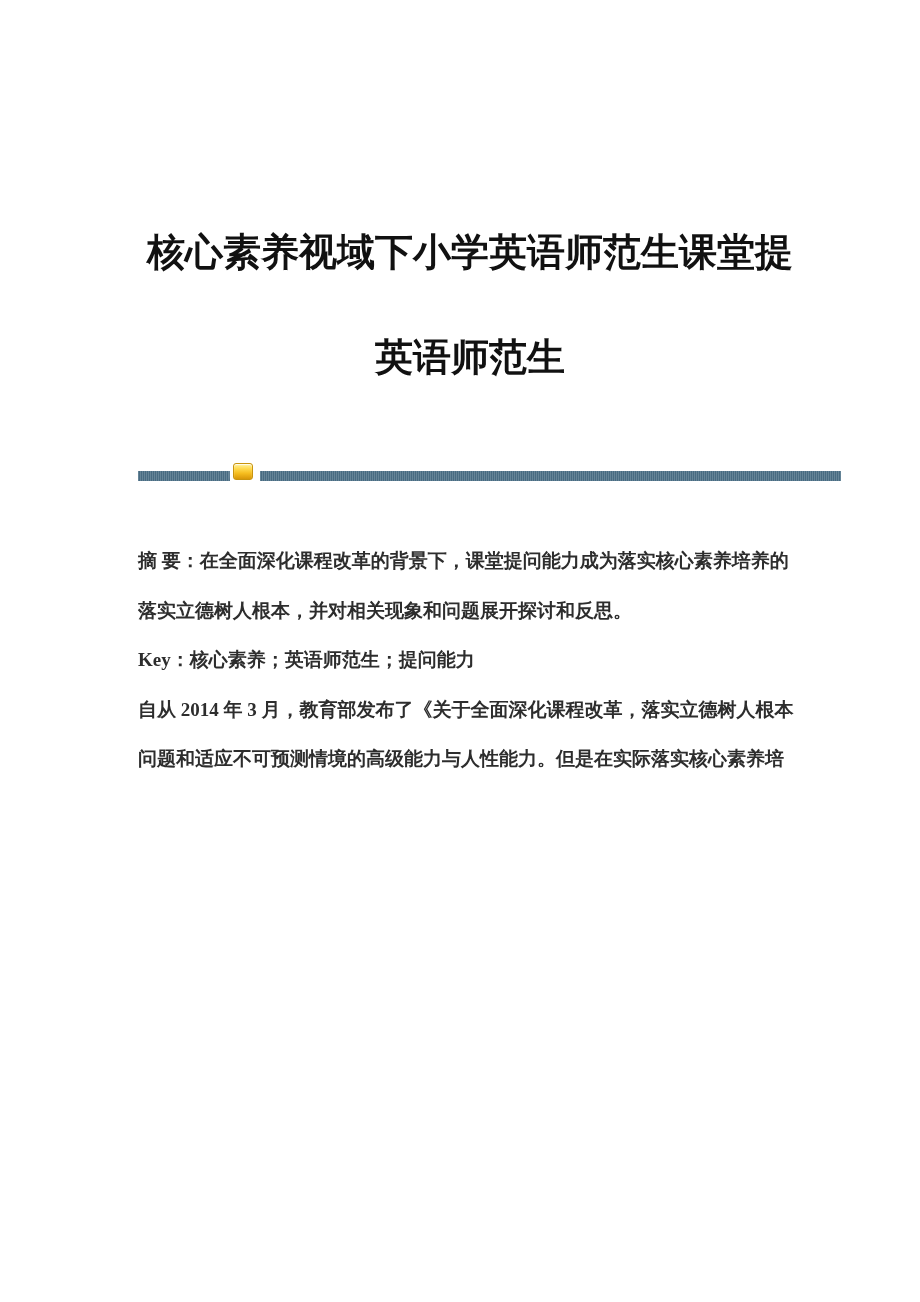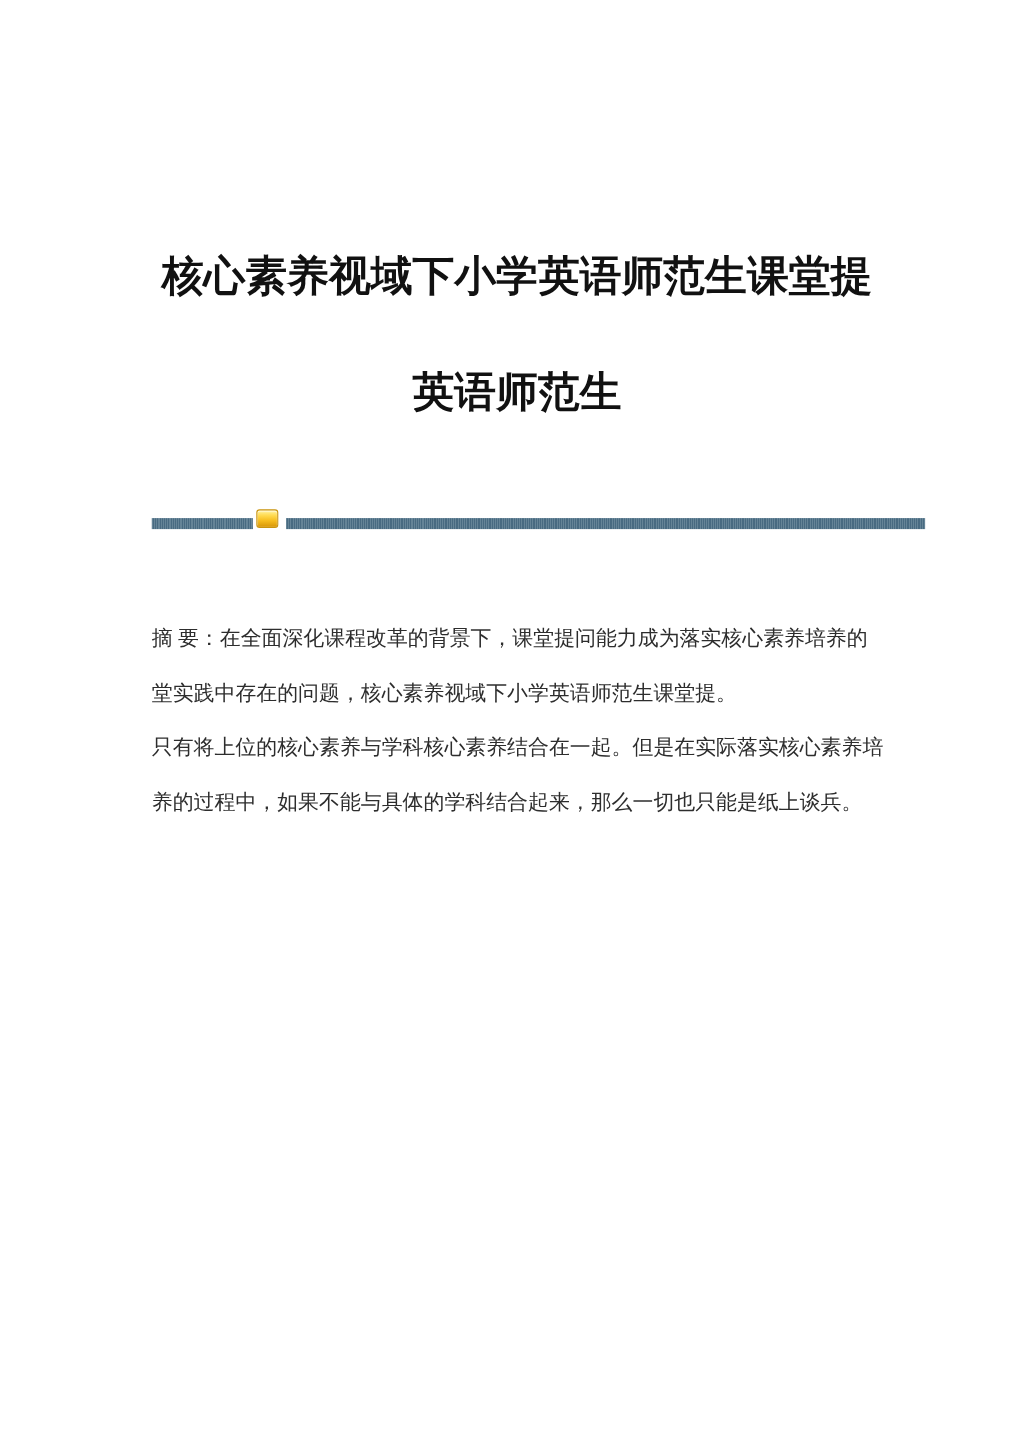"摘 要：在全面深化课程改革的背景下，课堂提问能力成为落实核心素养培养的" .content { font-weight: none -> bold; top: 556px -> 536px }
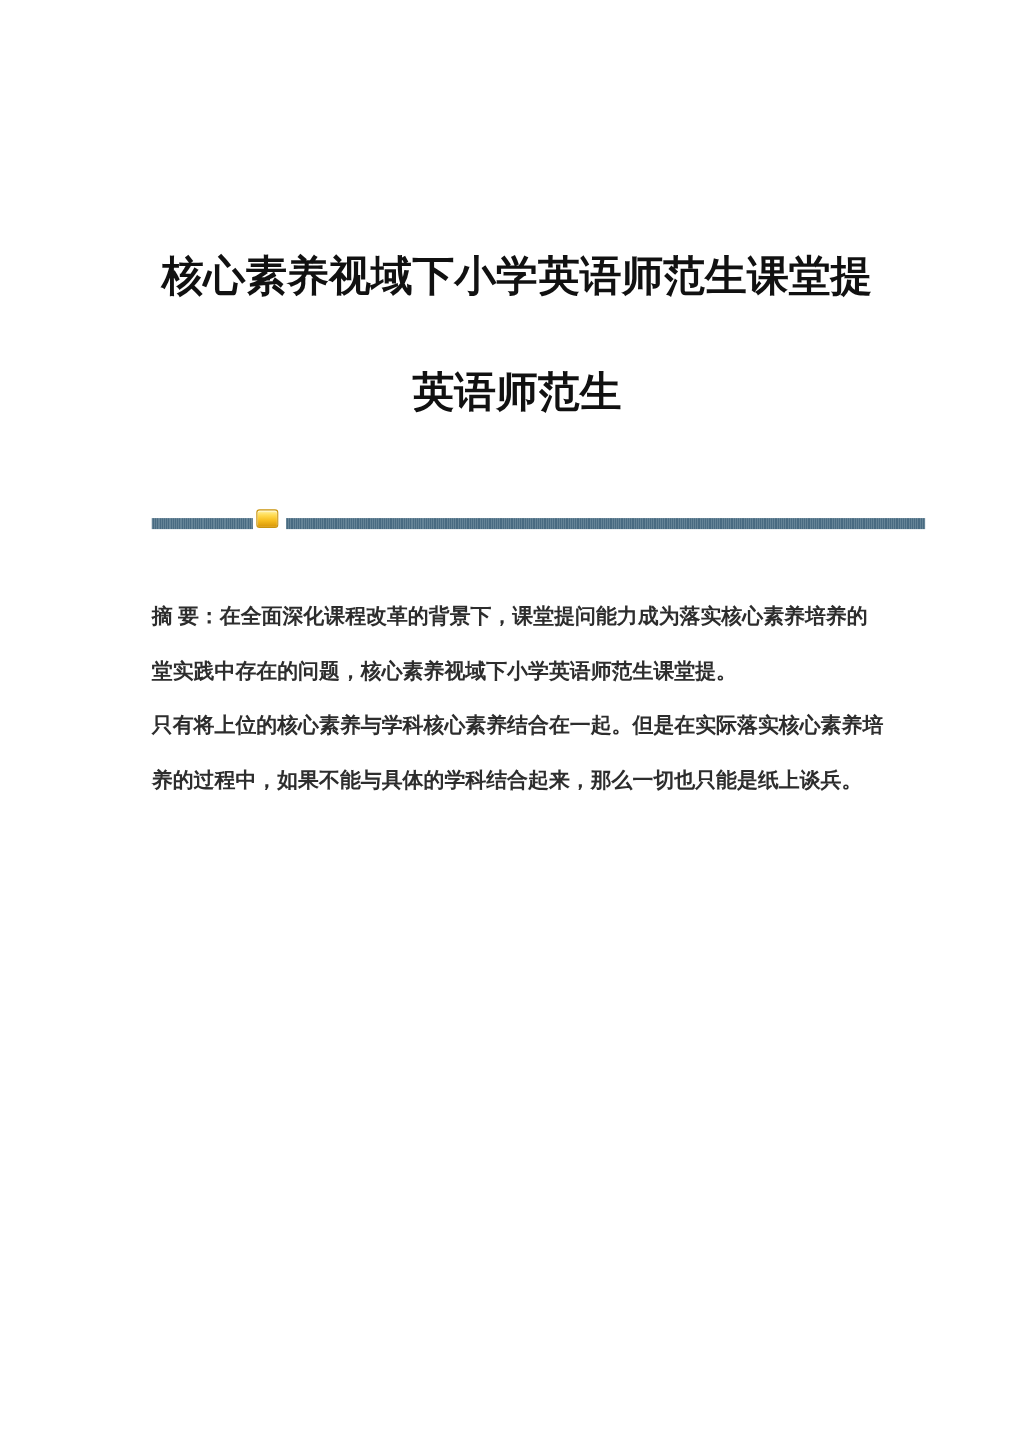"堂实践中存在的问题，核心素养视域下小学英语师范生课堂提。" div.line { text: 堂实践中存在的问题，核心素养视域下小学英语师范生课堂提 -> 落实立德树人根本，并对相关现象和问题展开探讨和反思 }
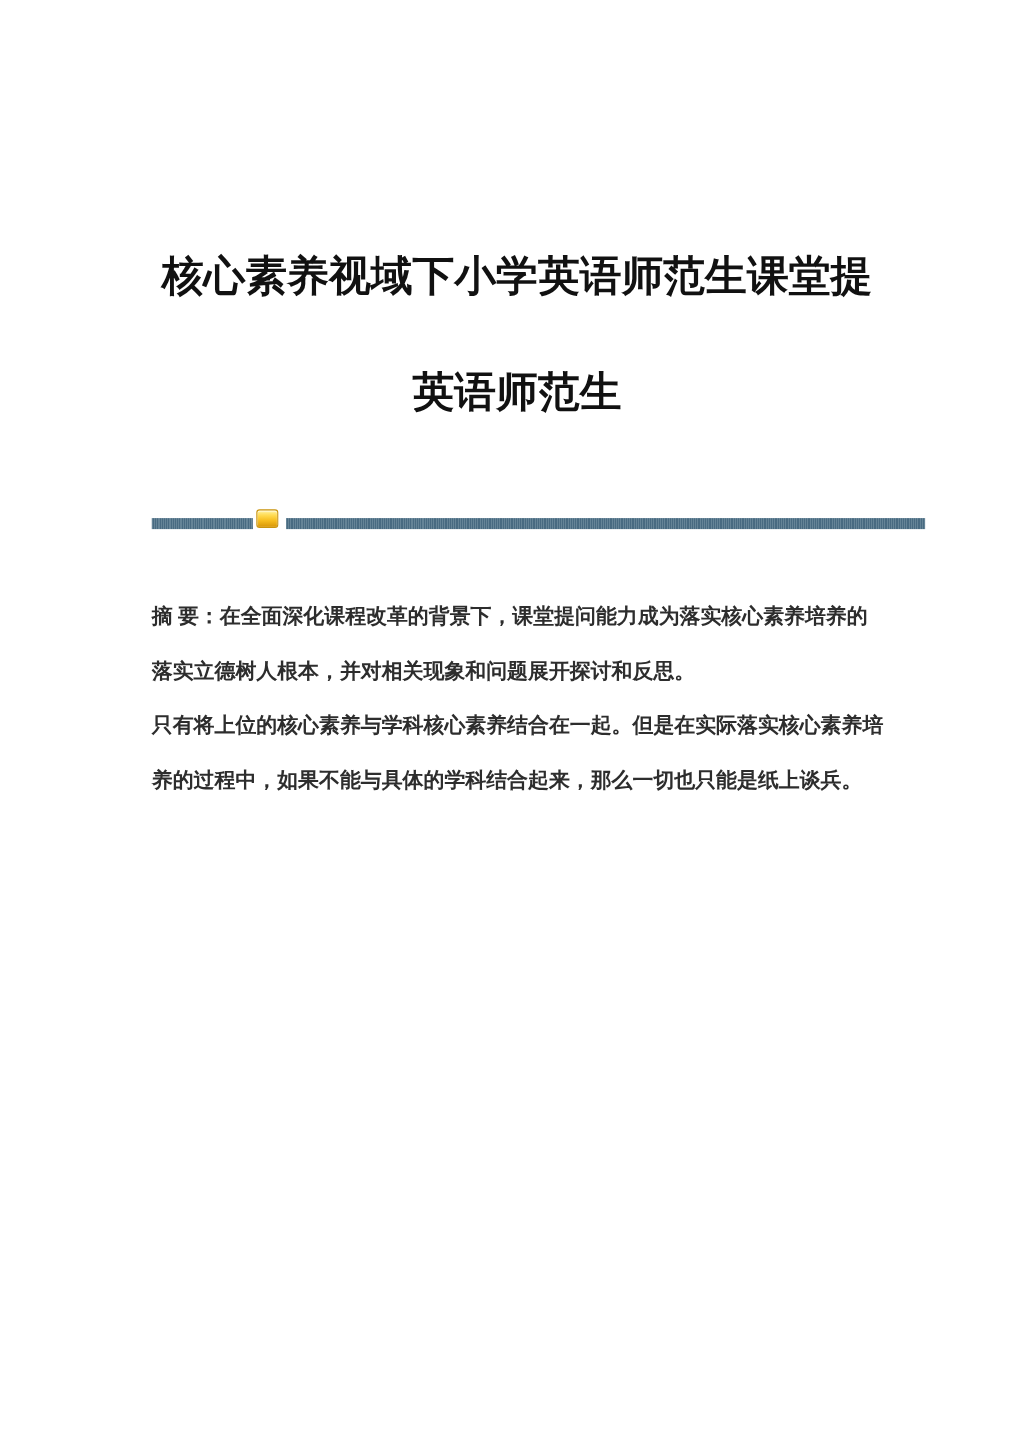"Key：核心素养；英语师范生；提问能力" div.line { html: none -> <div>Key：核心素养；英语师范生；提问能力</div> }
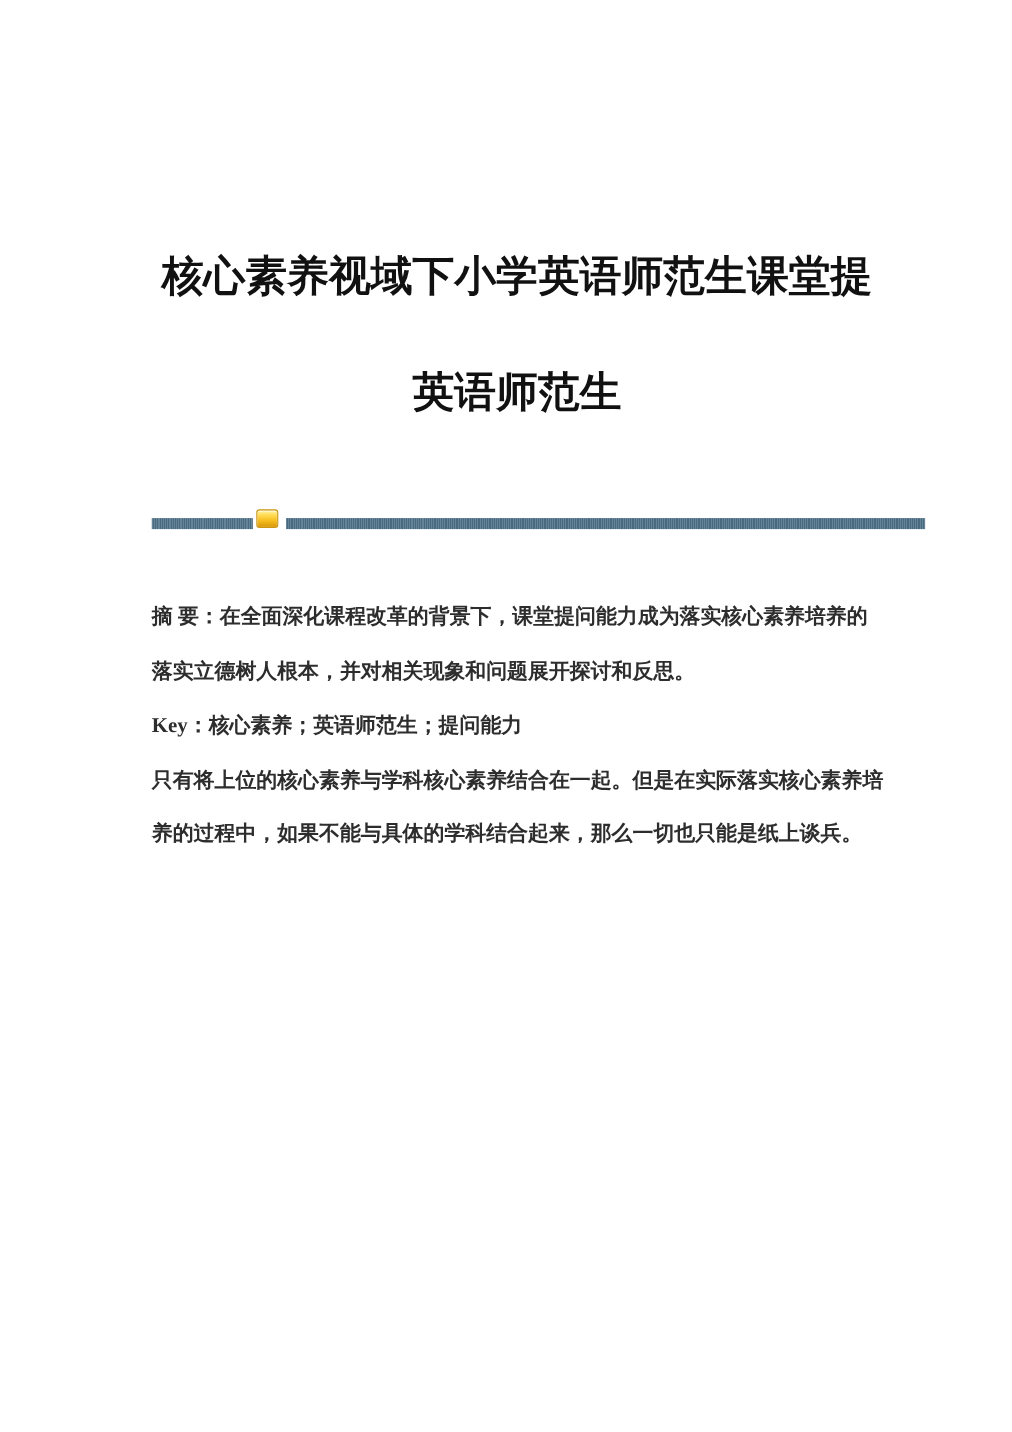"自从 2014 年 3 月，教育部发布了《关于全面深化课程改革，落实立德树人根本" div.line { html: none -> <div>自从 2014 年 3 月，教育部发布了《关于全面深化课程改革，落实立德树人根本</div> }
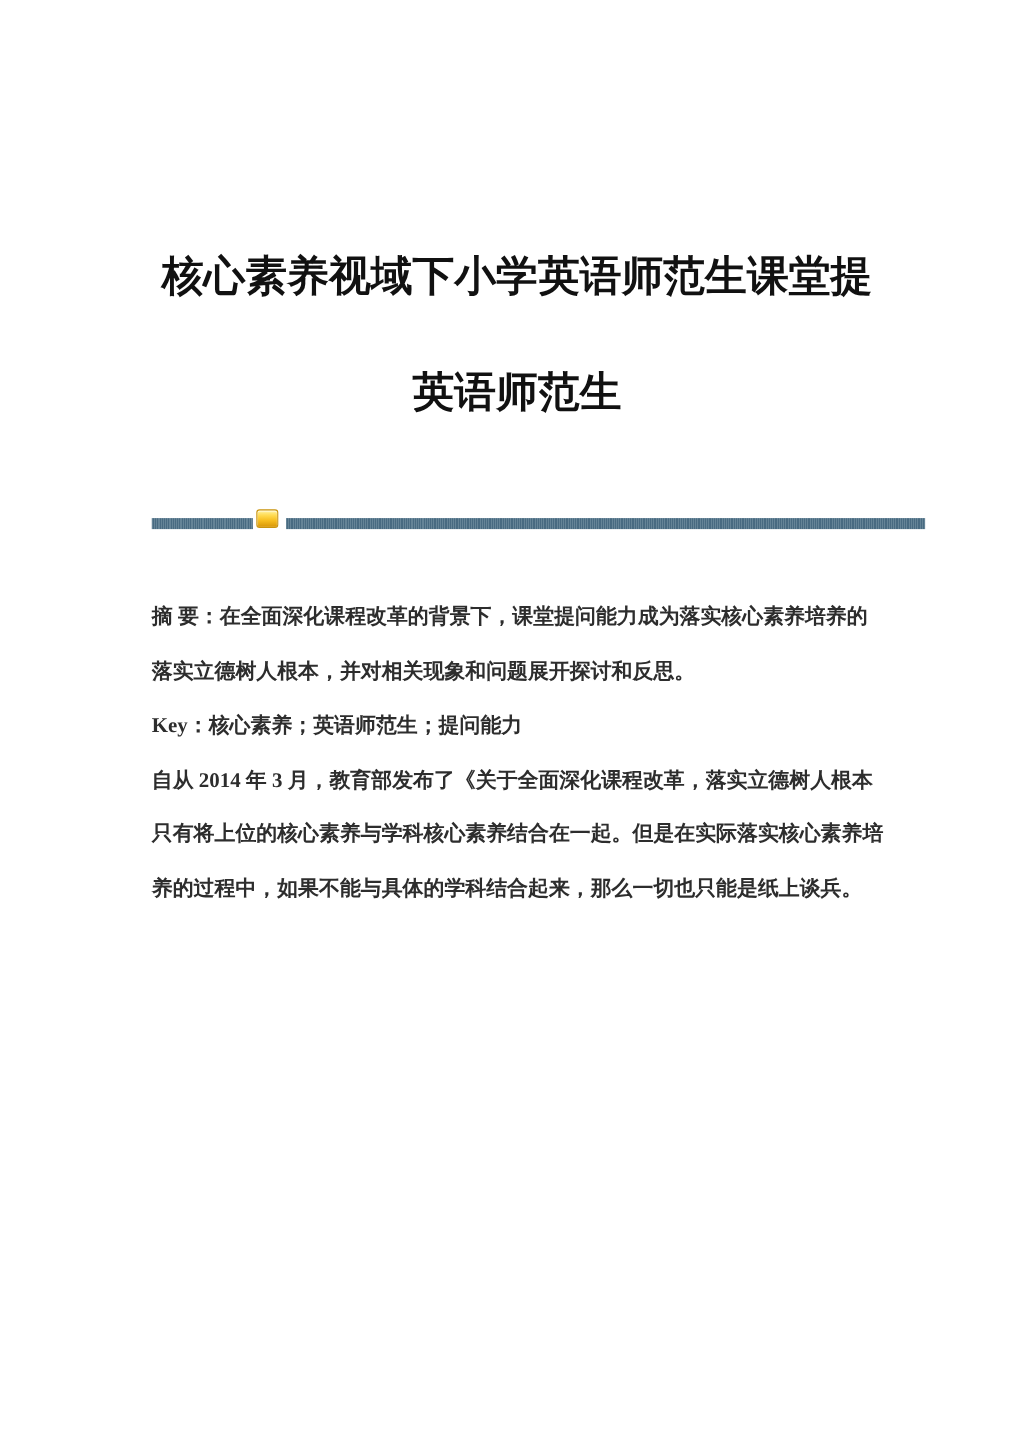"只有将上位的核心素养与学科核心素养结合在一起。但是在实际落实核心素养培" div.line { text: 只有将上位的核心素养与学科核心素养结合在一起 -> 问题和适应不可预测情境的高级能力与人性能力 }
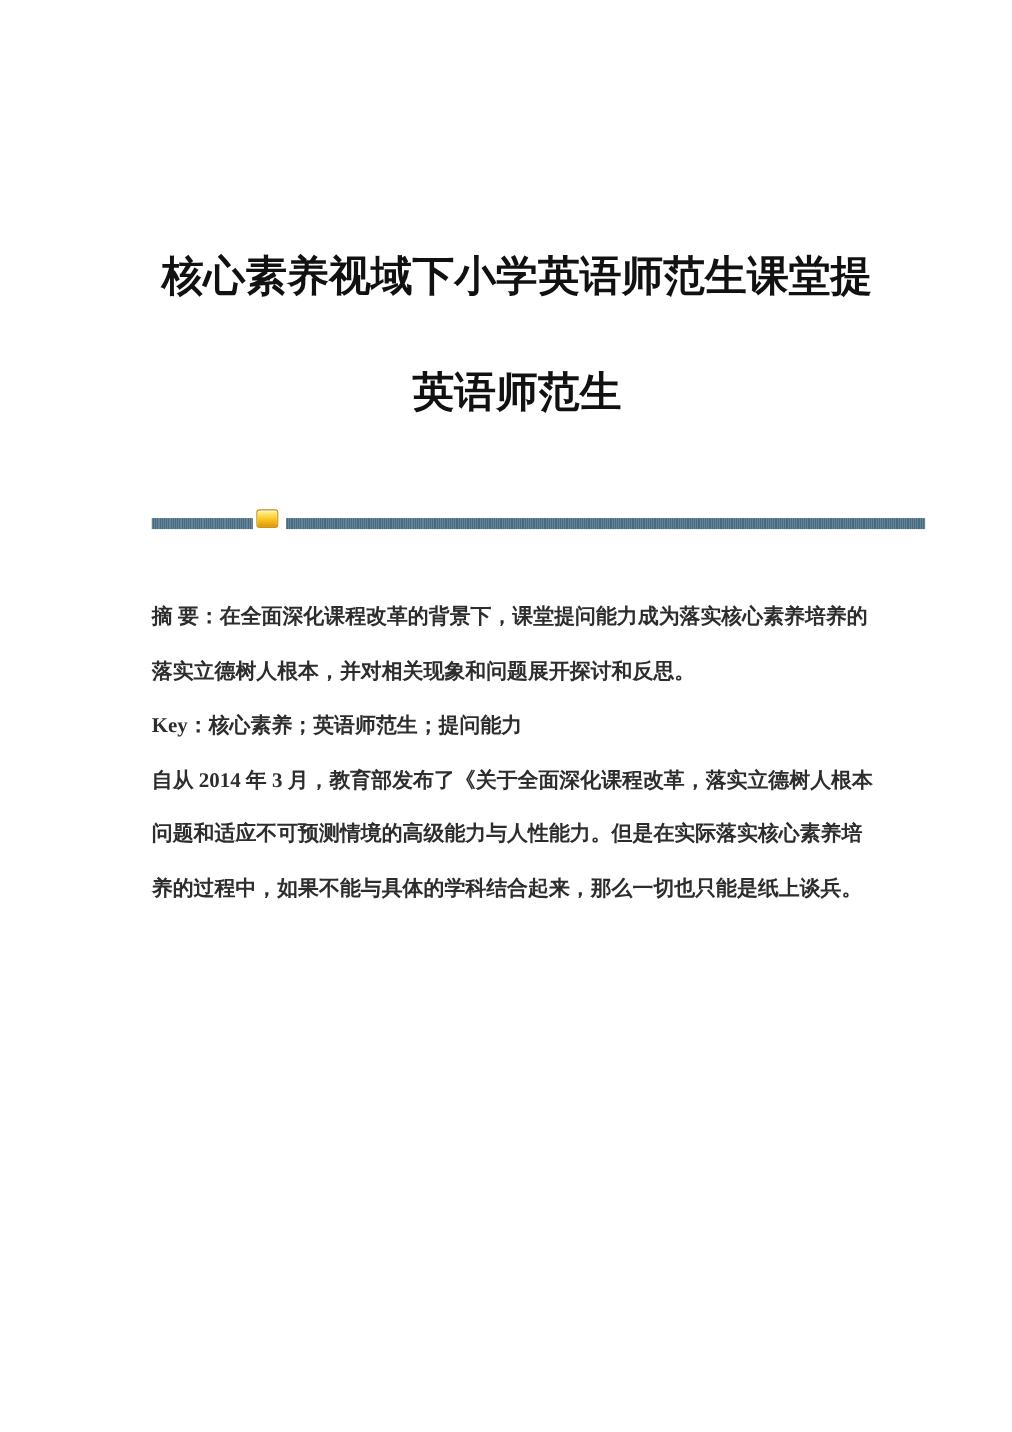"养的过程中，如果不能与具体的学科结合起来，那么一切也只能是纸上谈兵。" div.line { html: <div>养的过程中，如果不能与具体的学科结合起来，那么一切也只能是纸上谈兵。</div> -> none }
